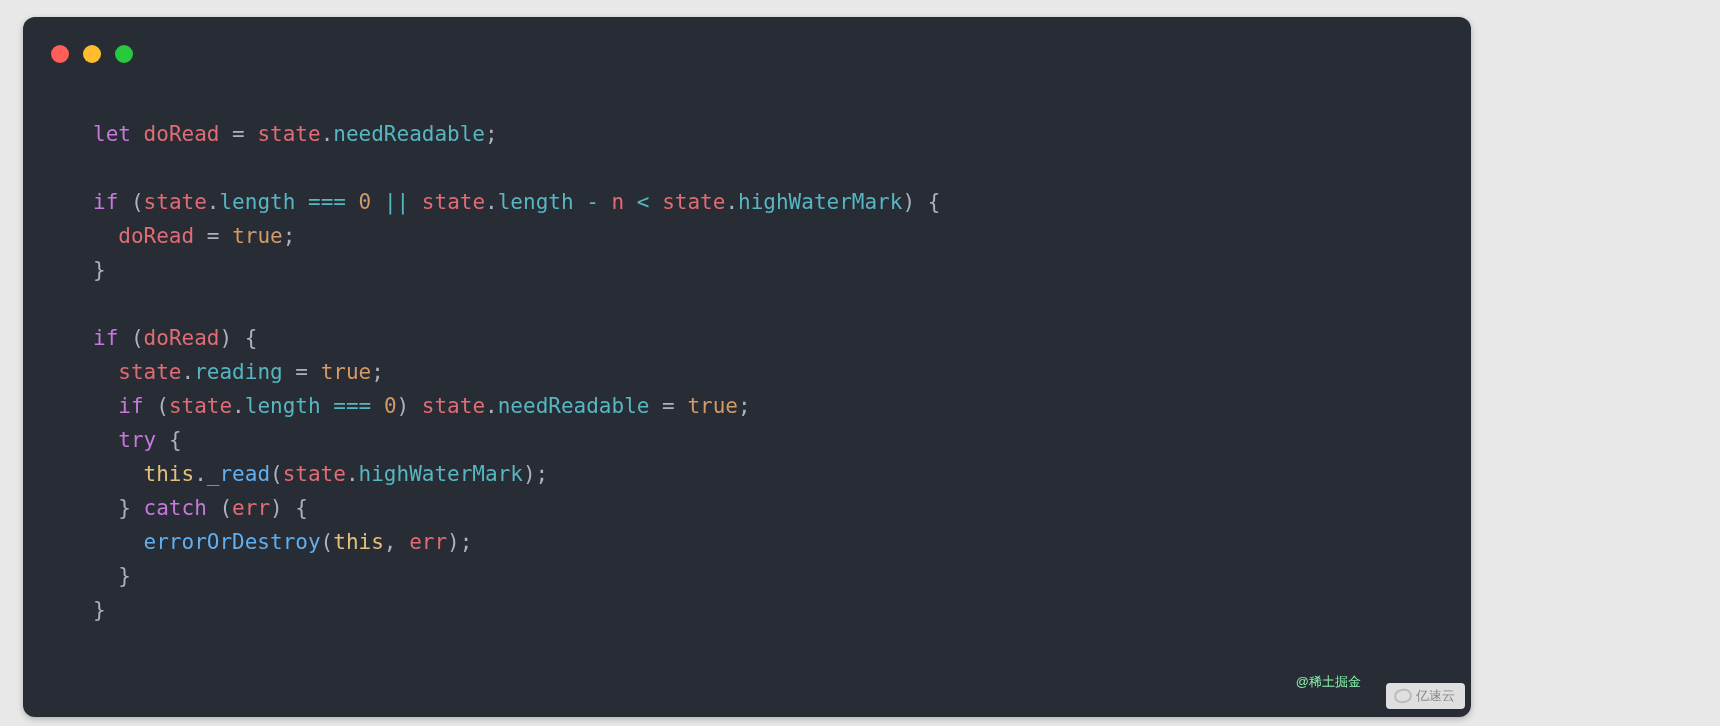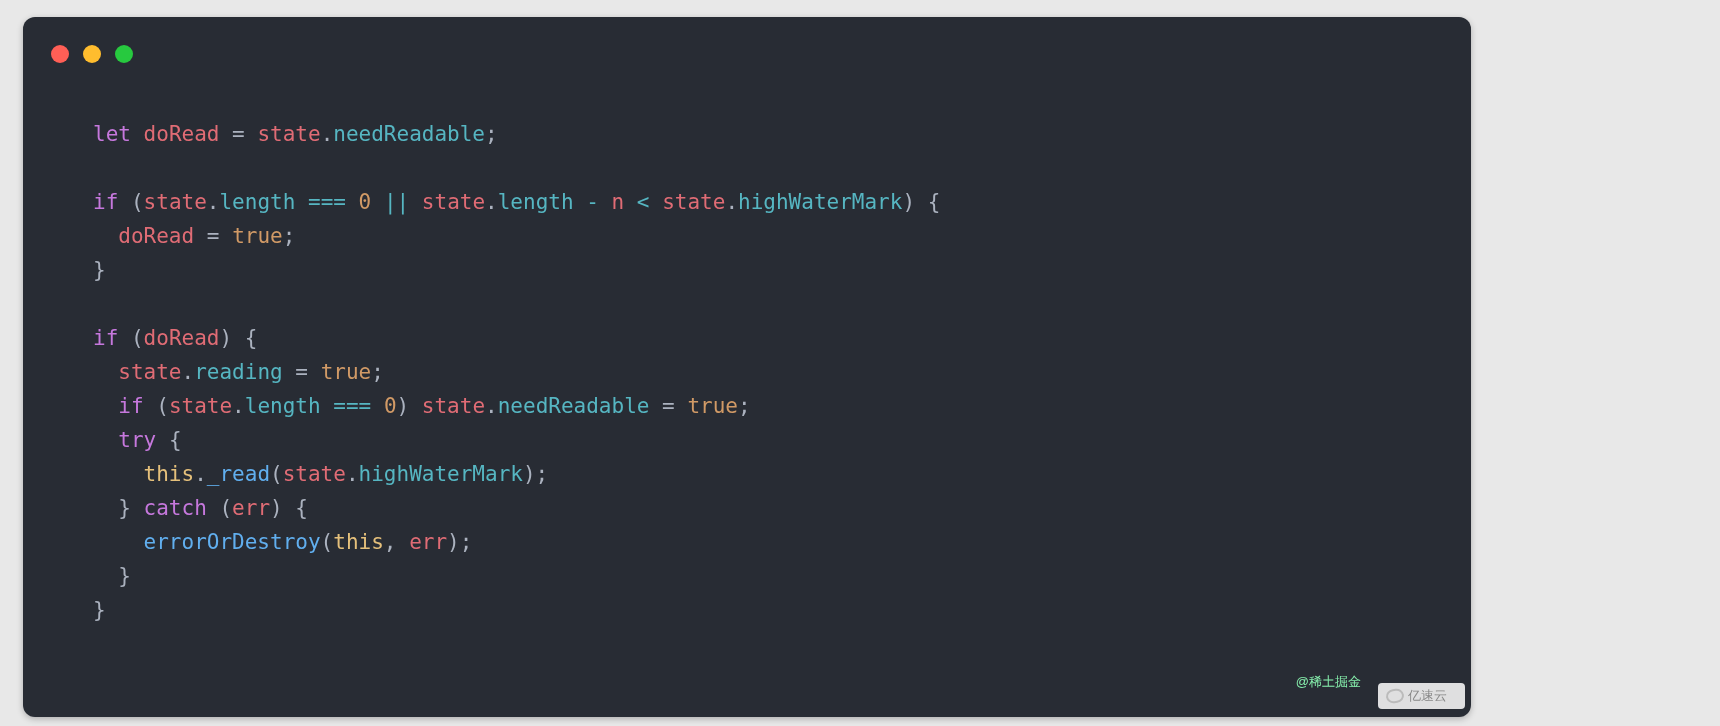"亿速云" .wm2 { padding: 4px 18px 4px 30px -> 4px 10px 4px 30px }
